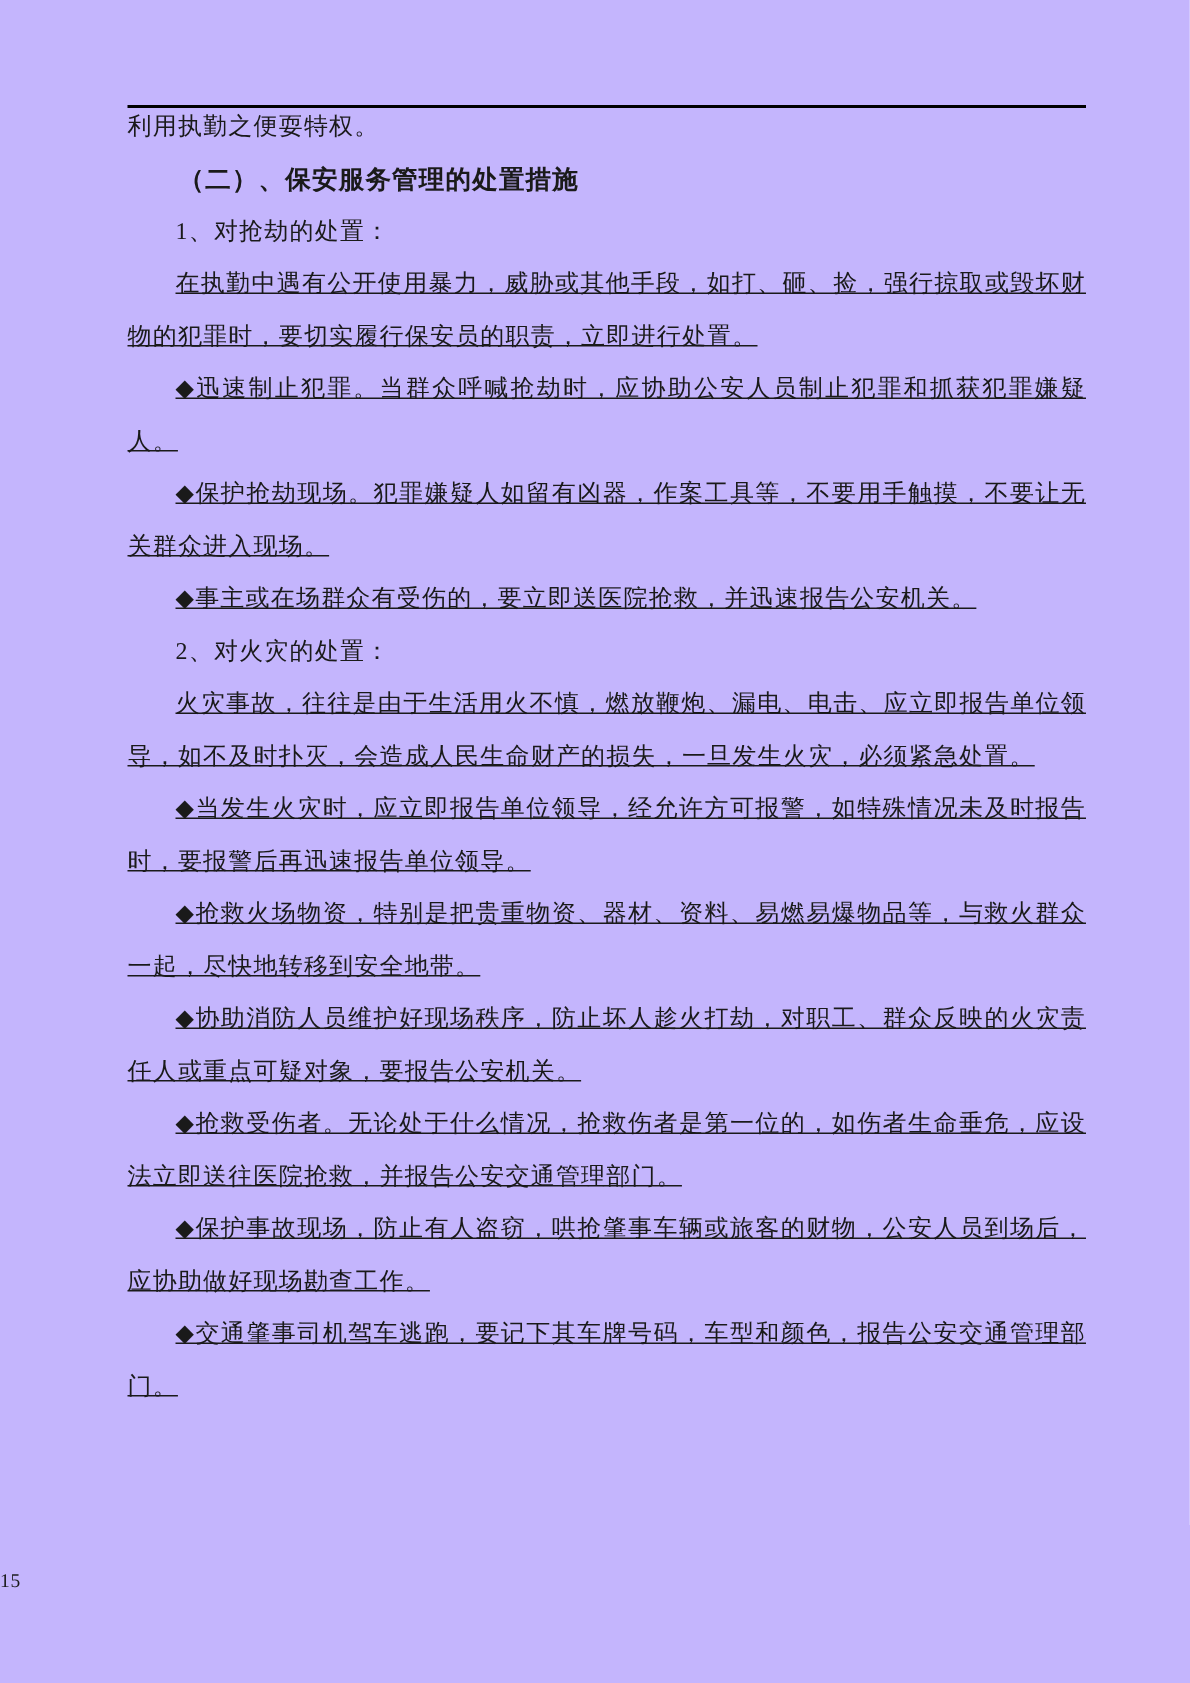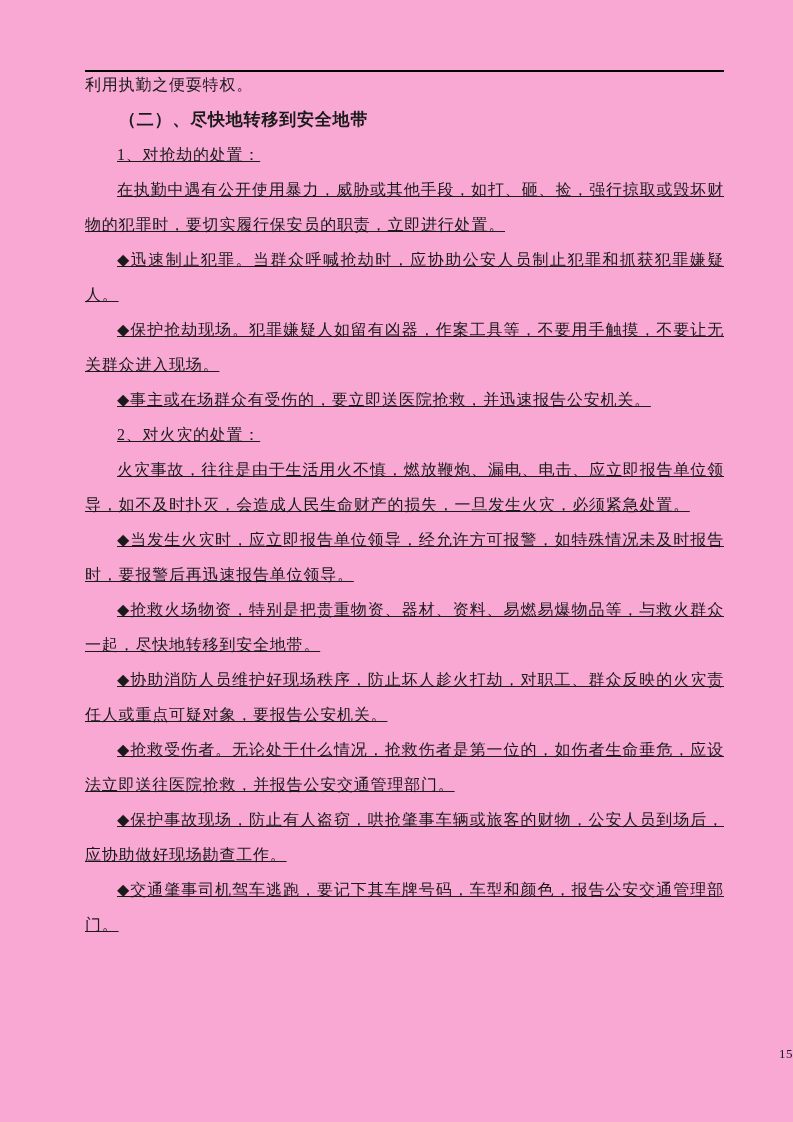"利用执勤之便耍特权。" .page { background: #f9a8d4 -> #c4b5fd }
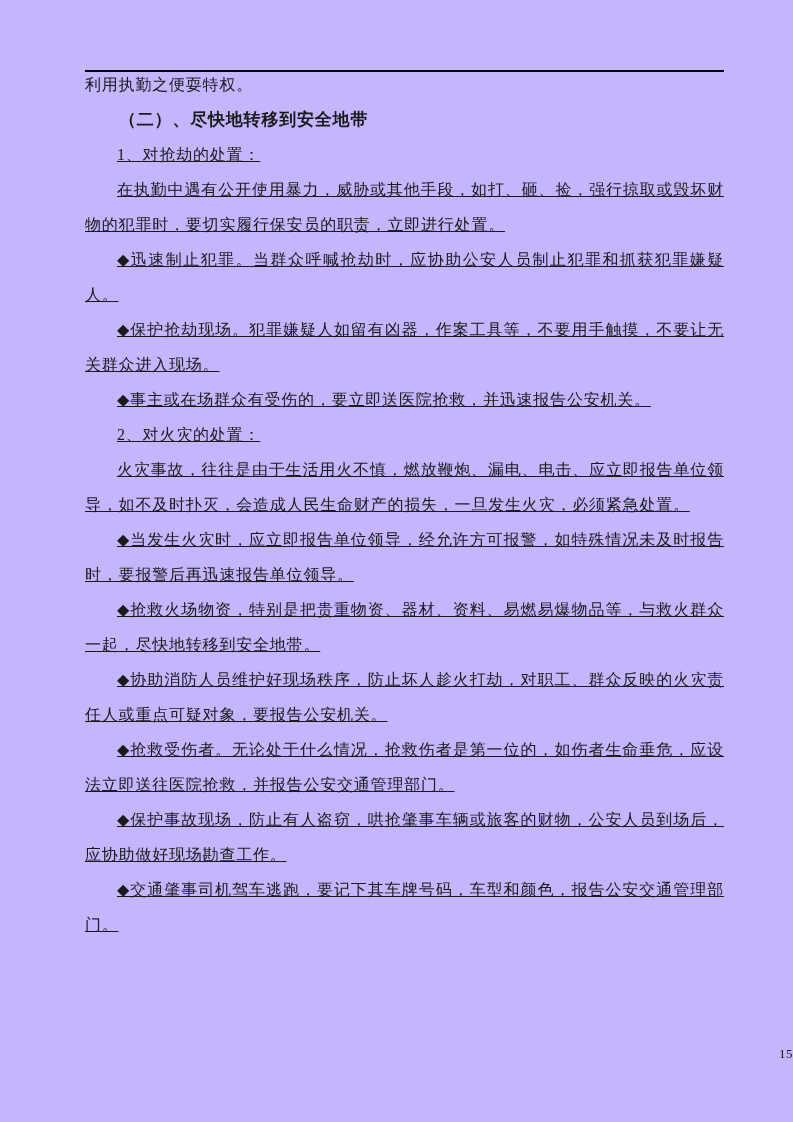"（二）、尽快地转移到安全地带" p.heading { text: 尽快地转移到安全地带 -> 保安服务管理的处置措施 }
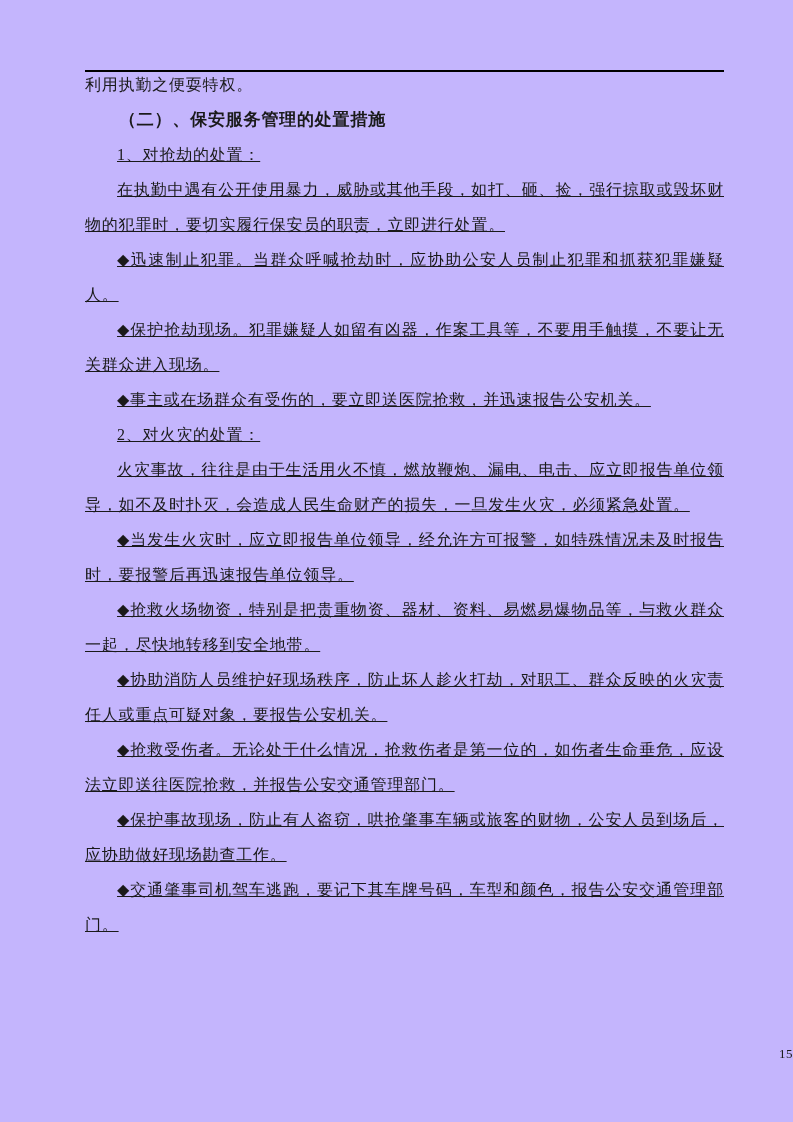"1、对抢劫的处置：" p.section-title { text-decoration: underline -> none }
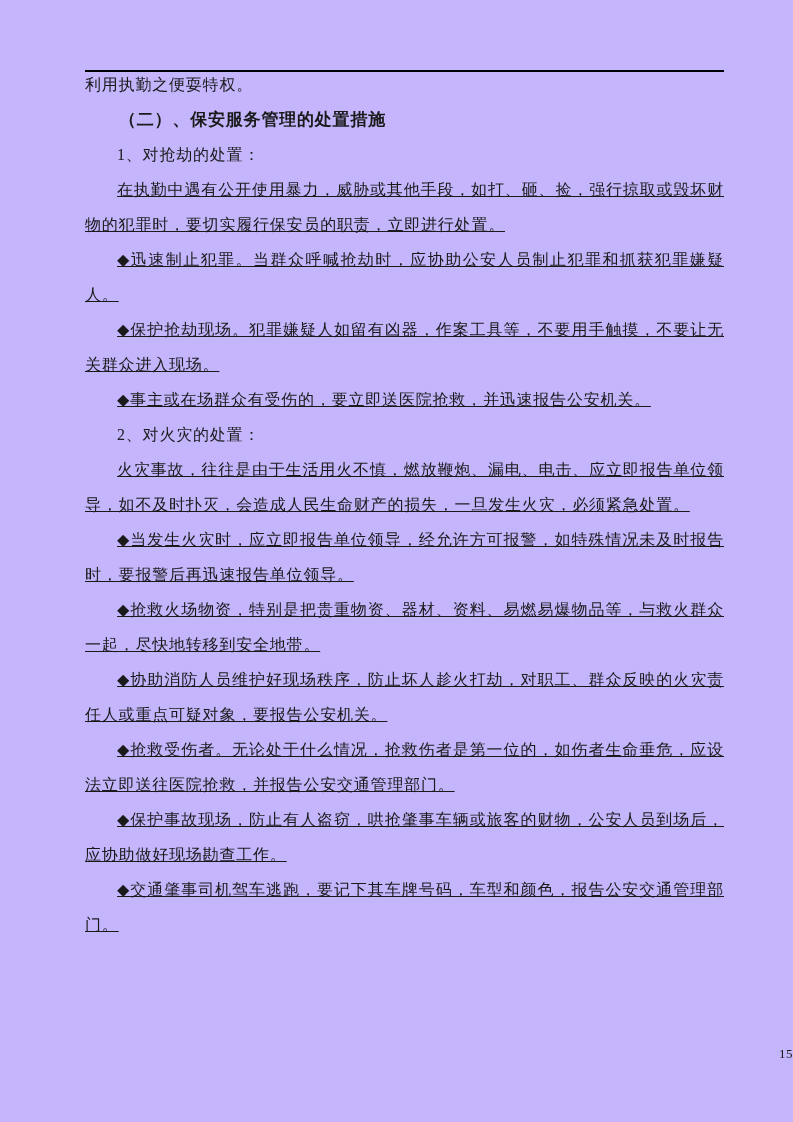"15" .footer { text-align: right -> left }
